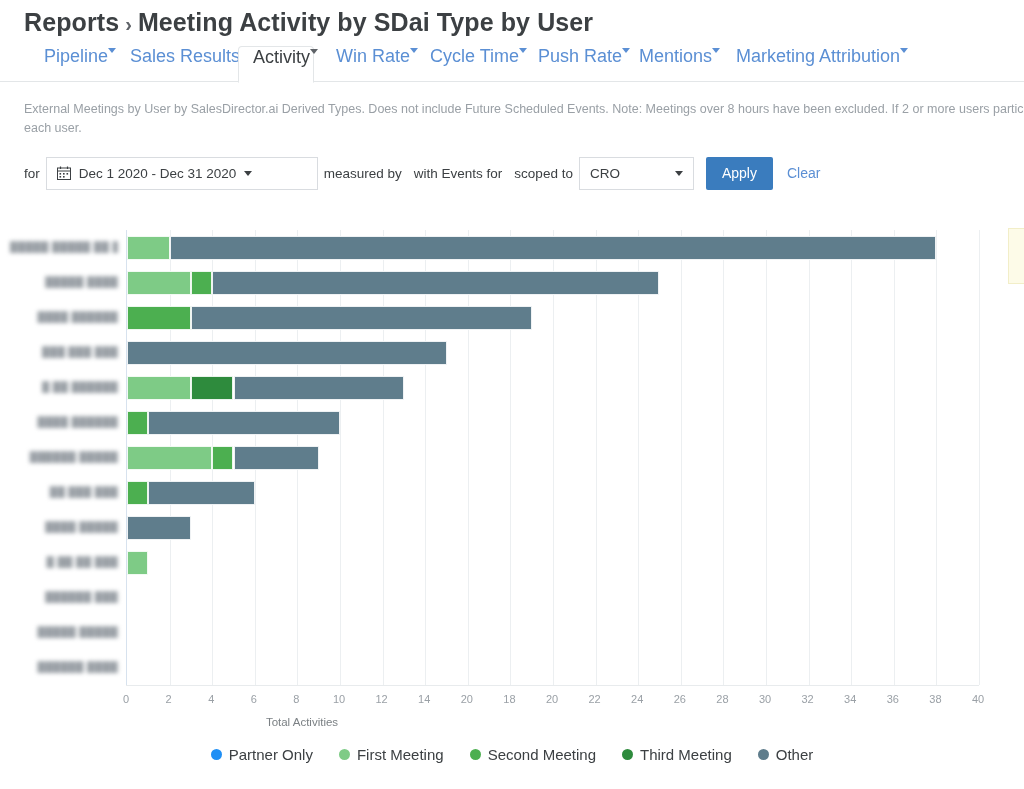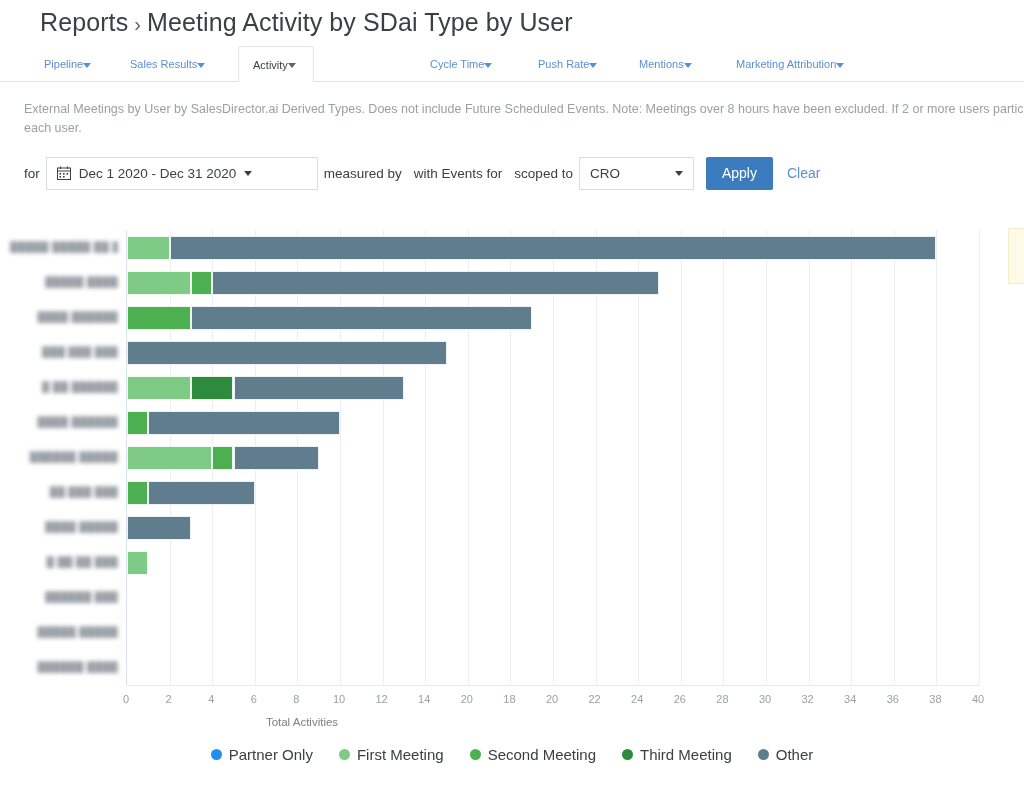"Reports › Meeting Activity by" .page-title { font-weight: 400 -> 700; left: 40px -> 24px }
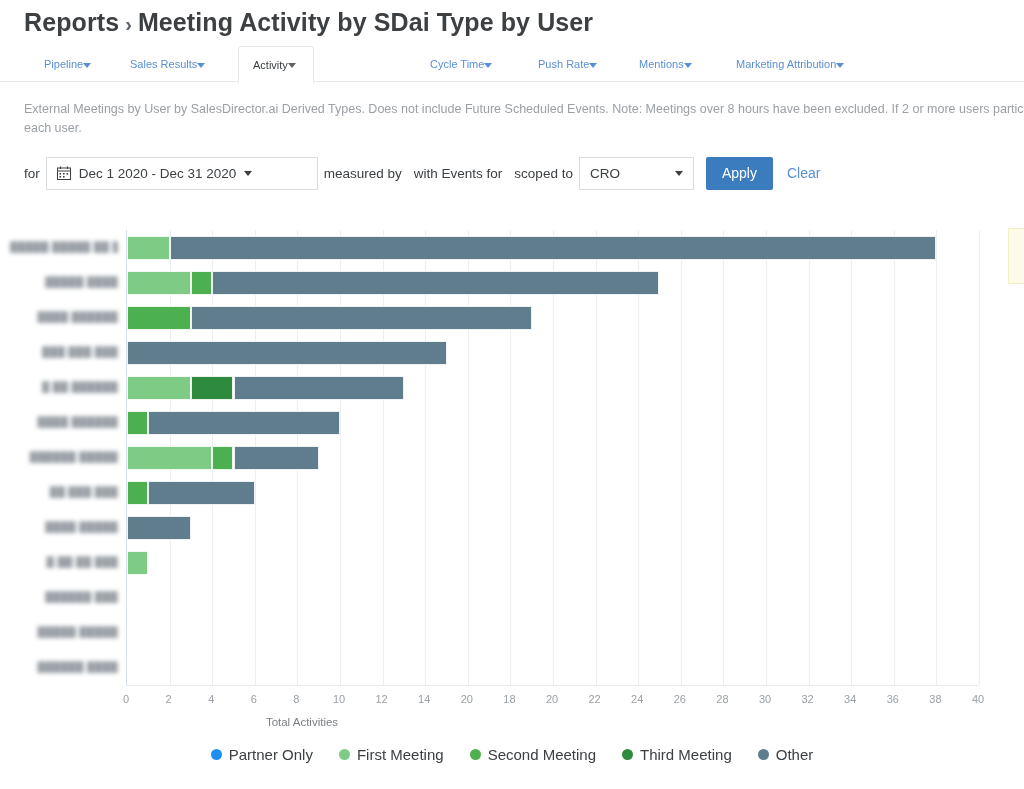"Pipeline" .tab { align-items: center -> none; font-size: 11px -> 18px }
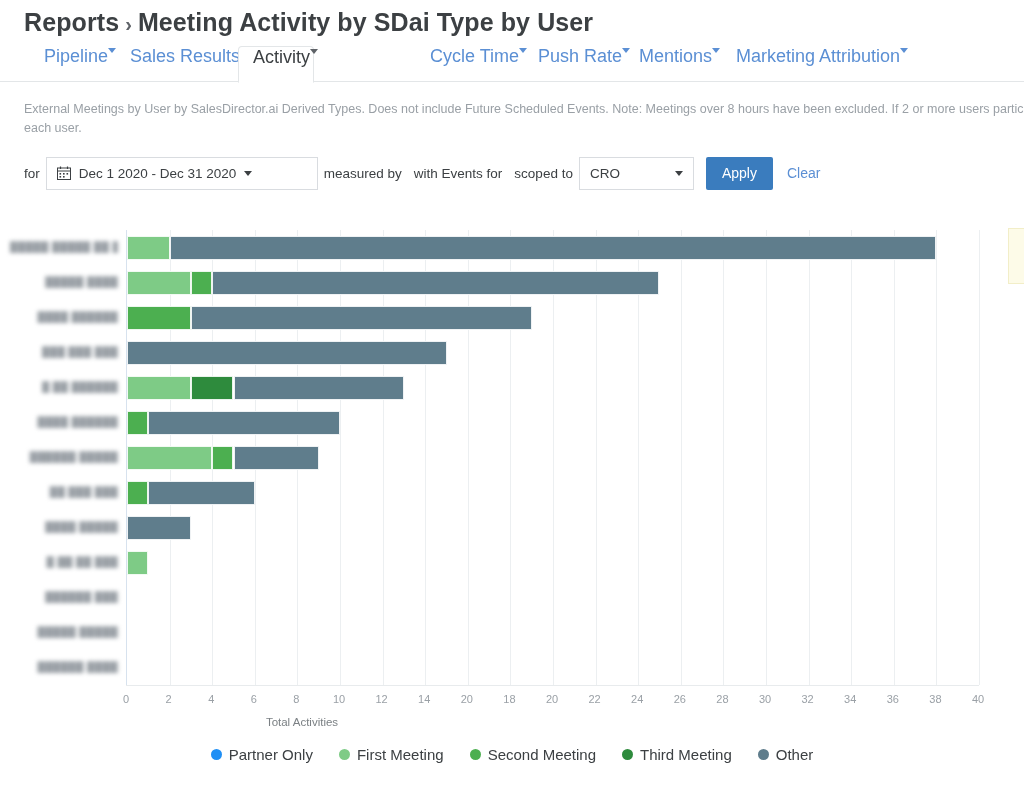"Win Rate" div.tab { html: none -> <div> <span>Win Rate</span> <span></span> </div> }
